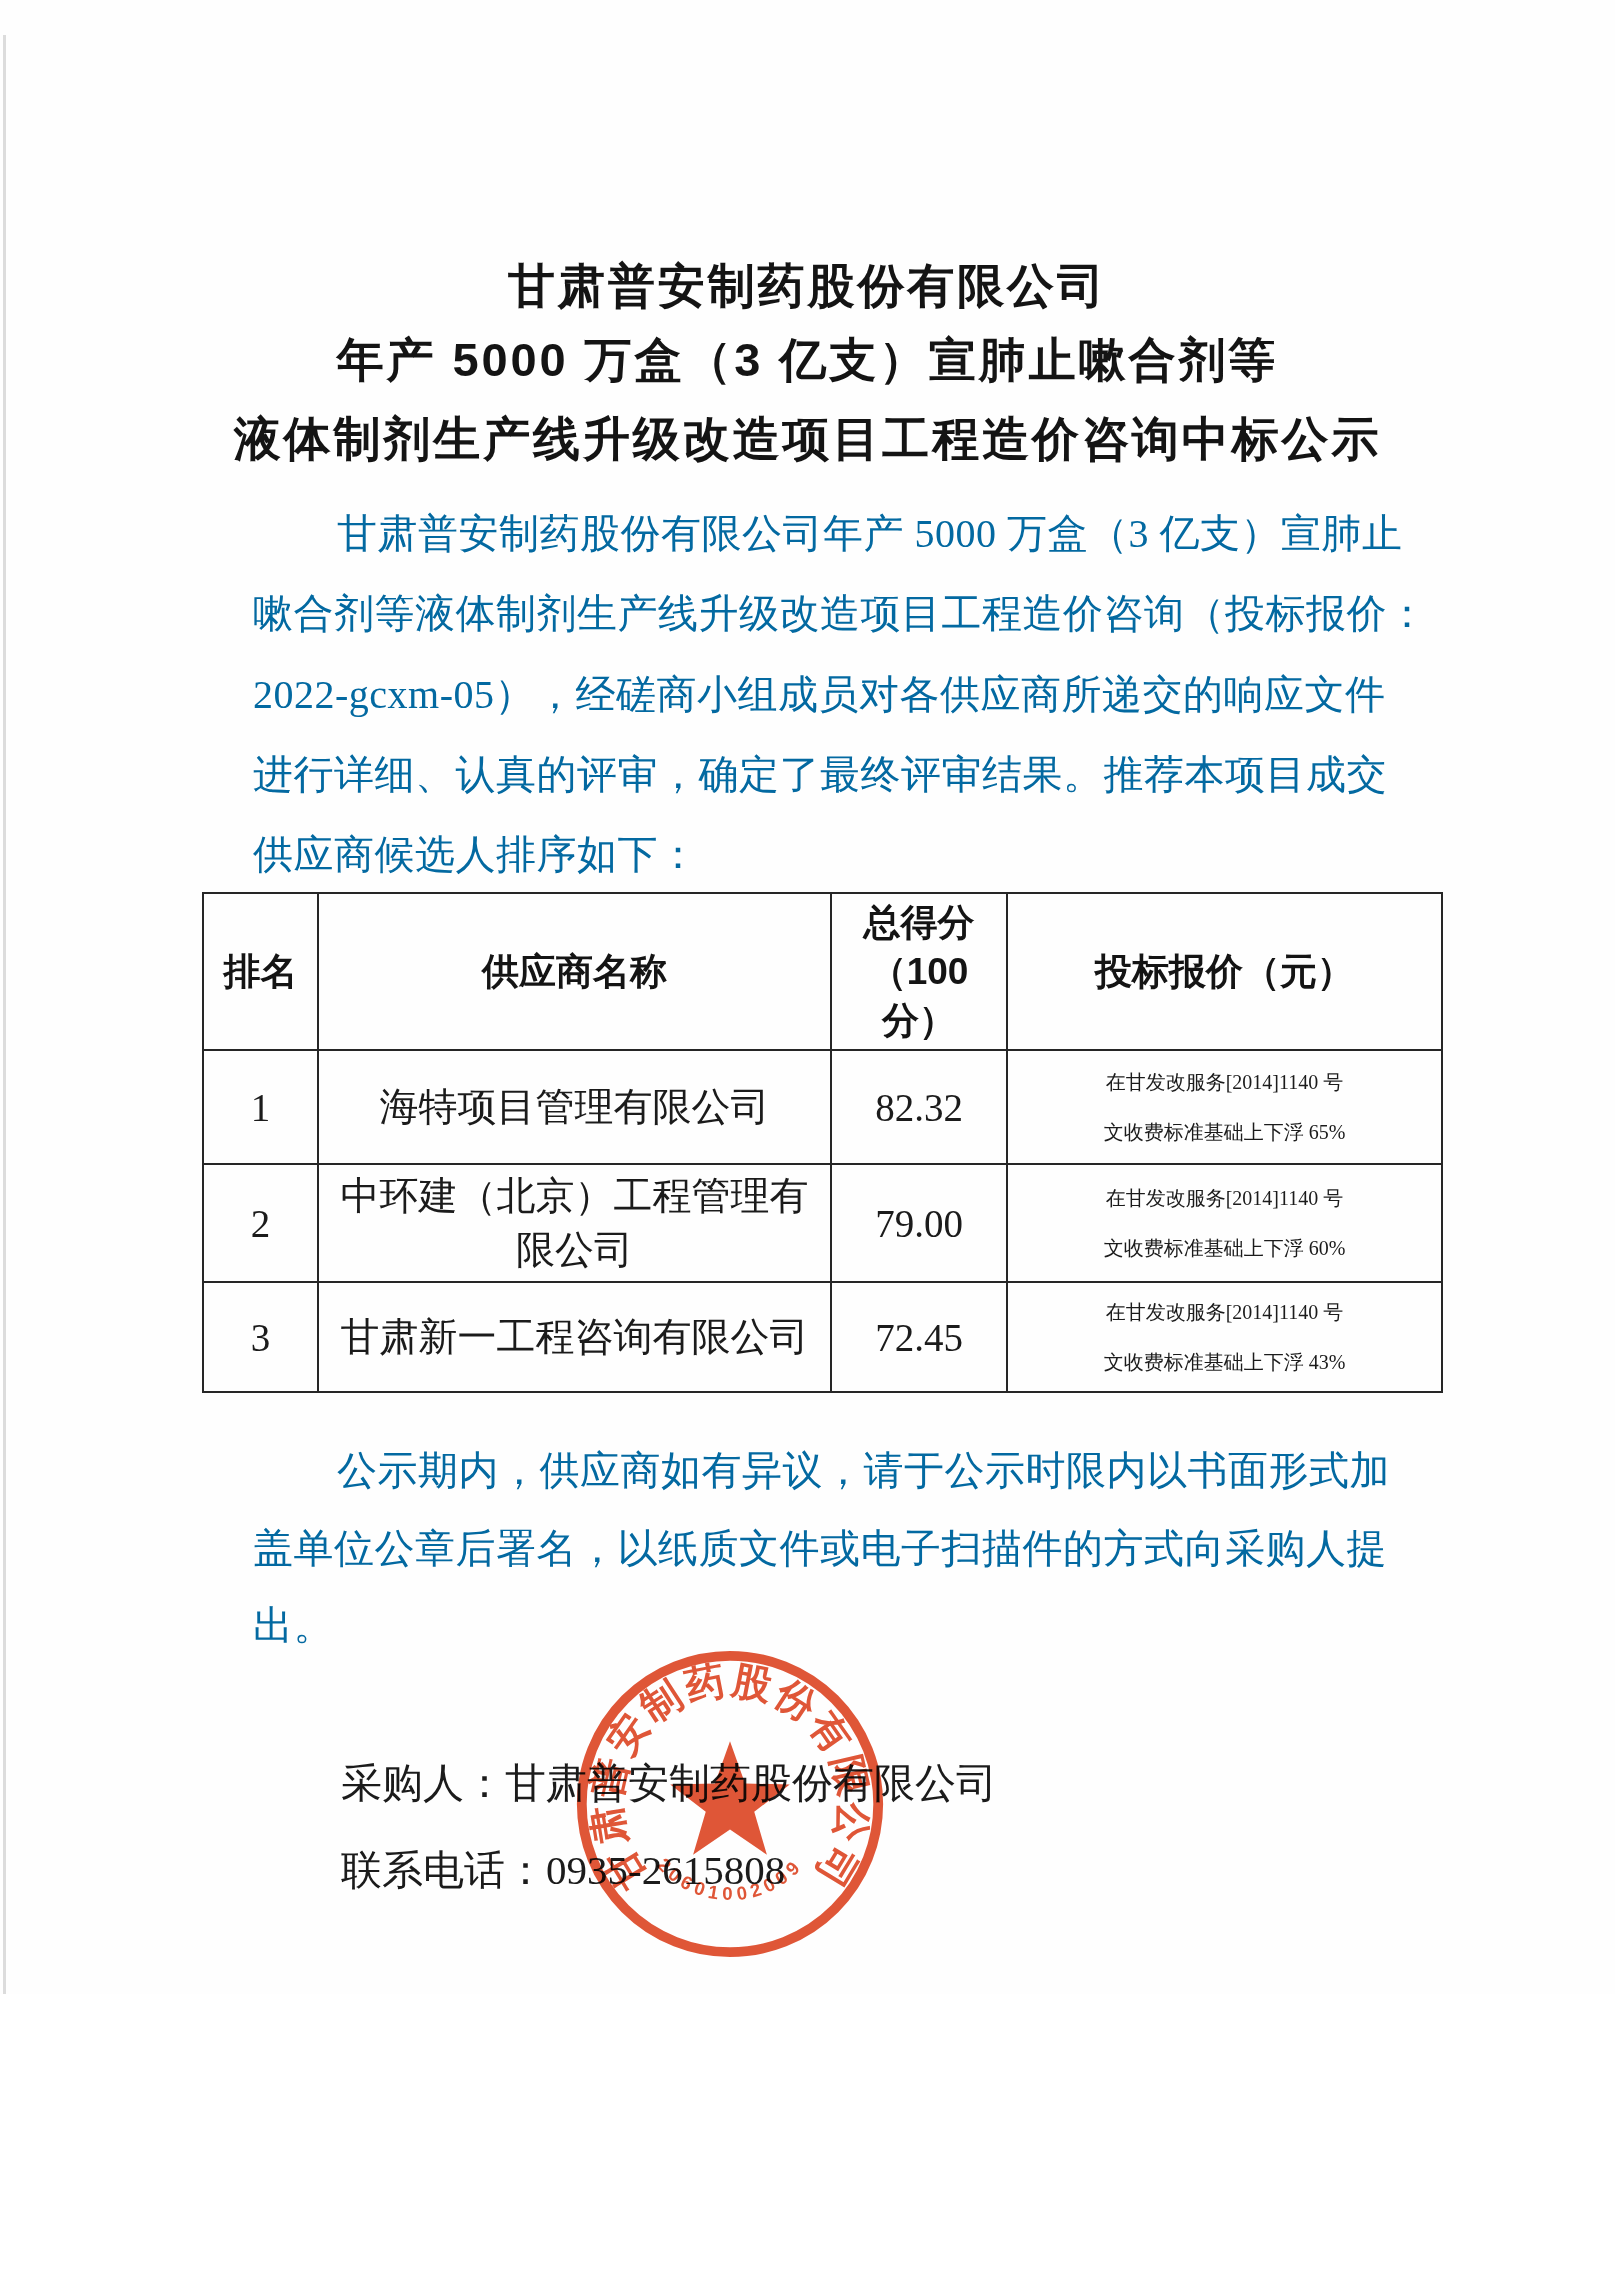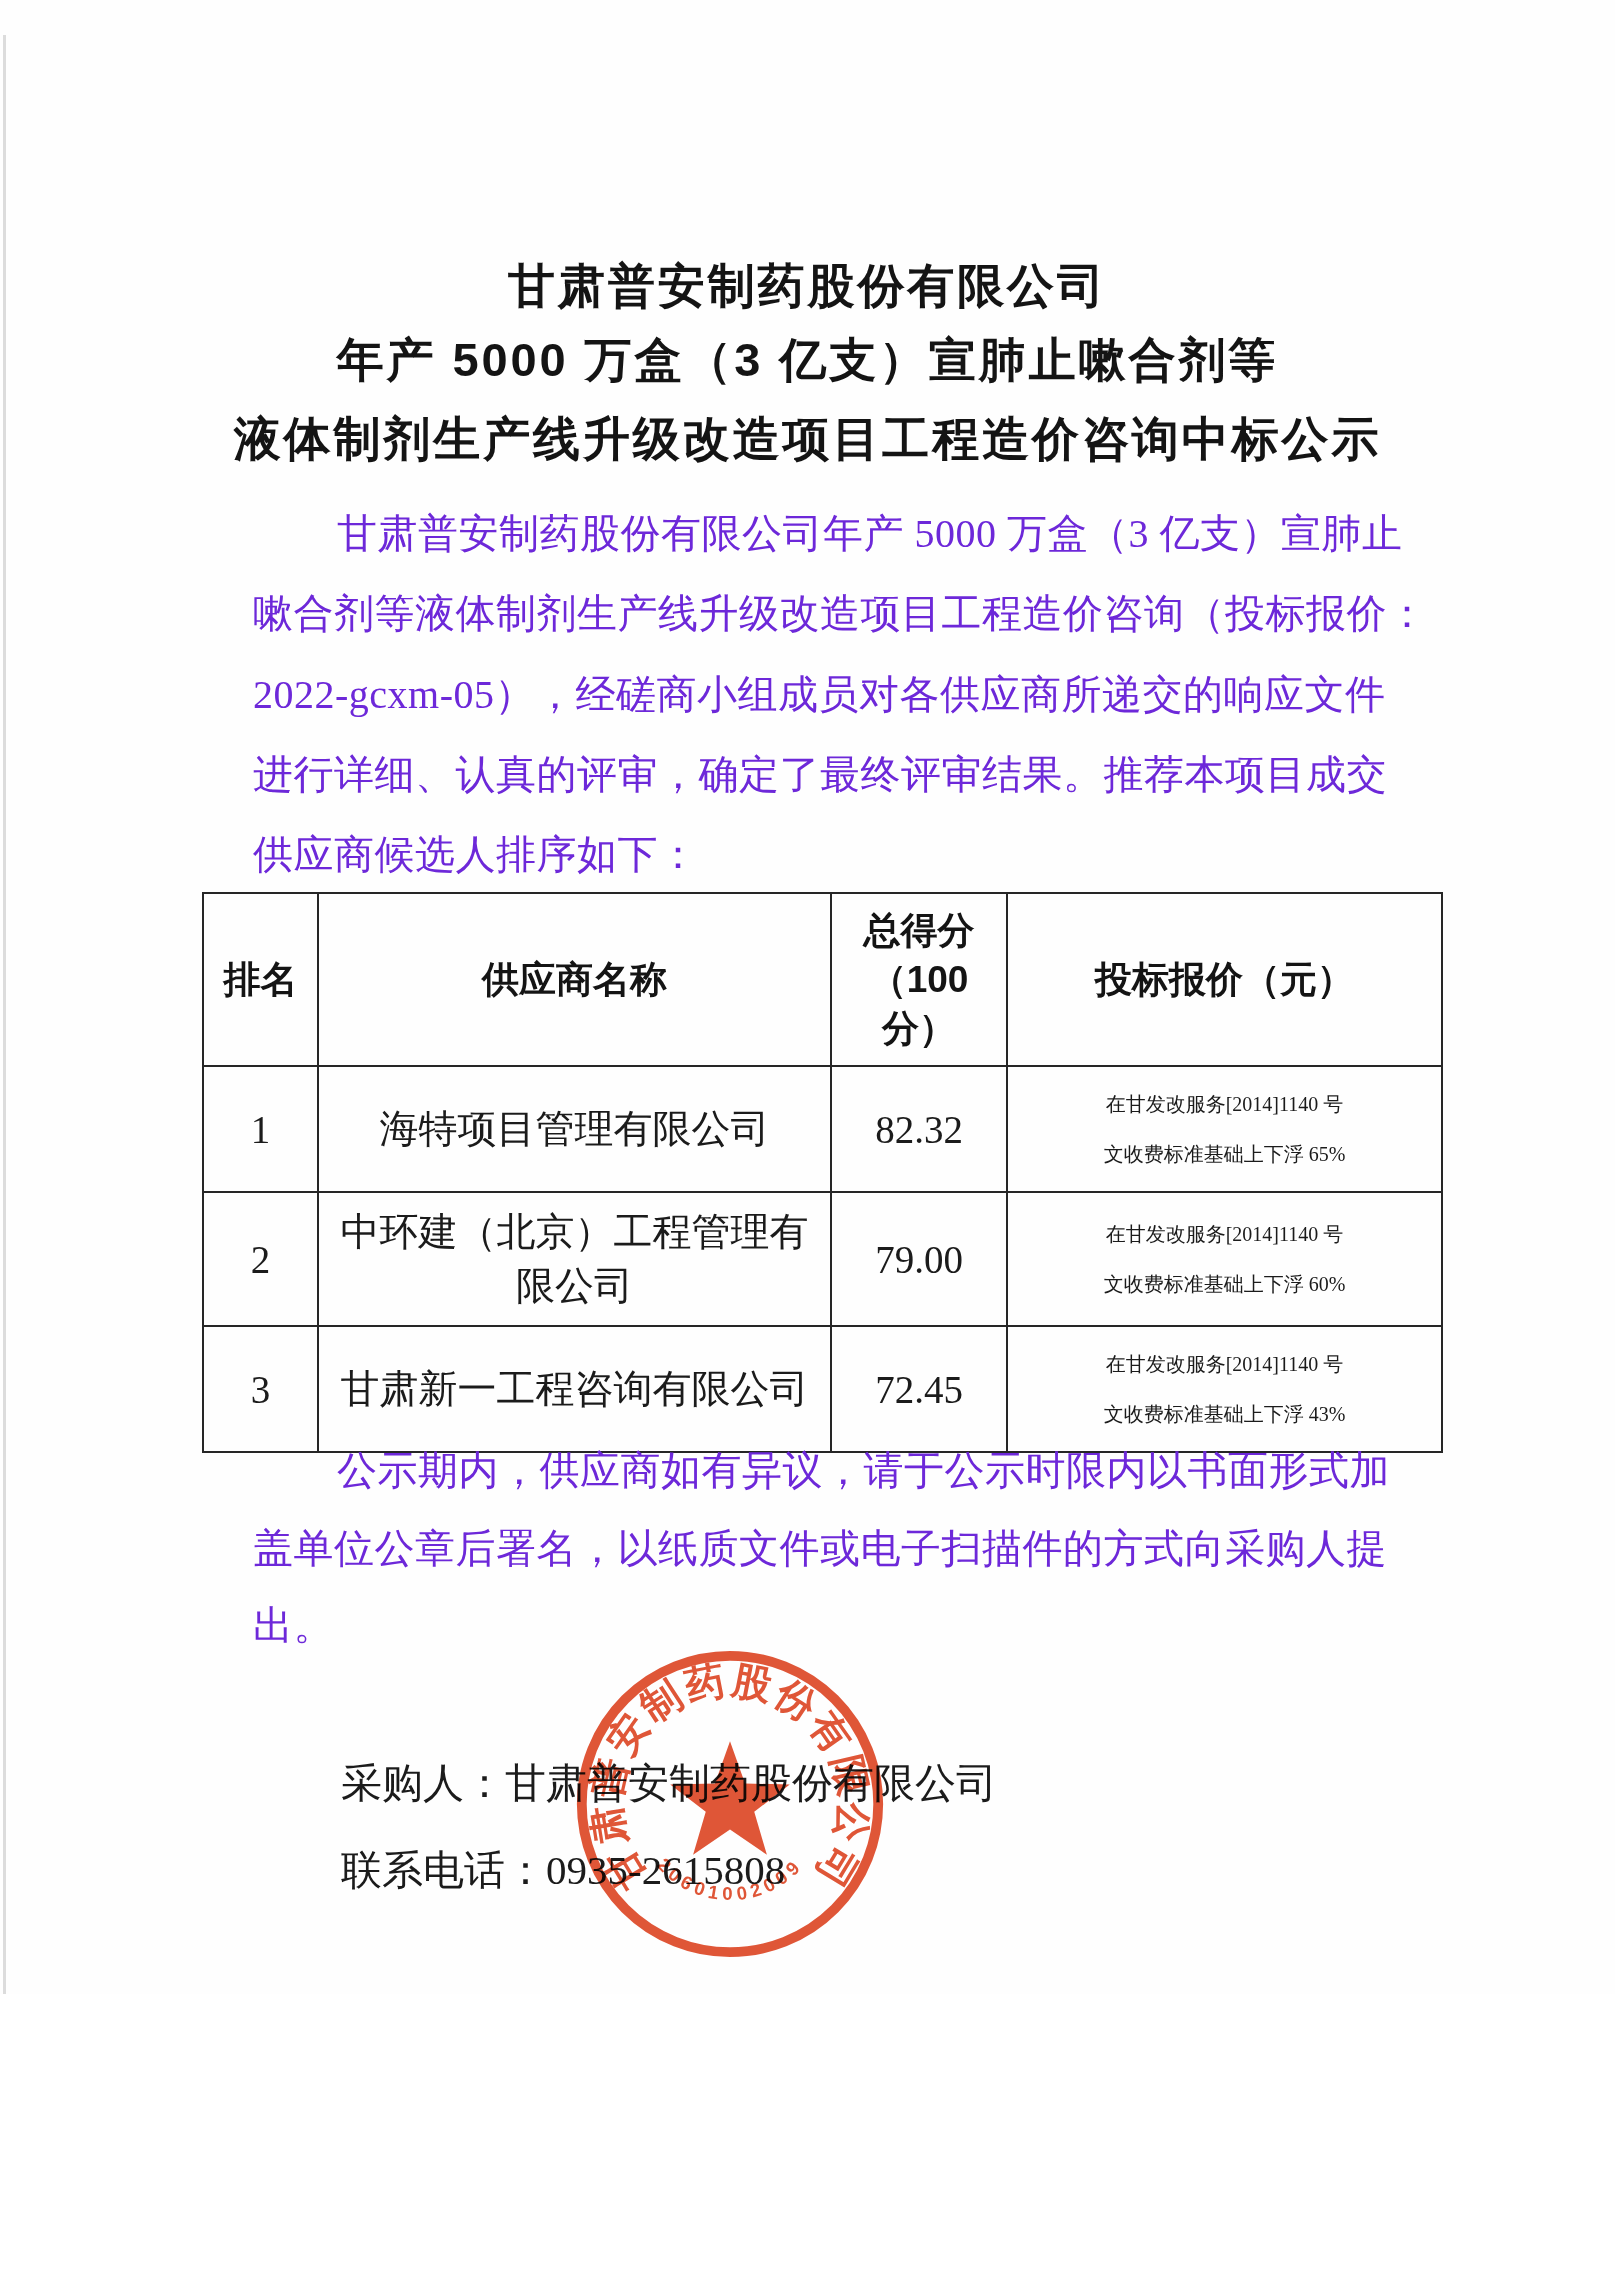"甘肃普安制药股份有限公司年产 5000 万盒（3 亿支）宣肺止" .b-line { color: #6d28d9 -> #0369a1 }
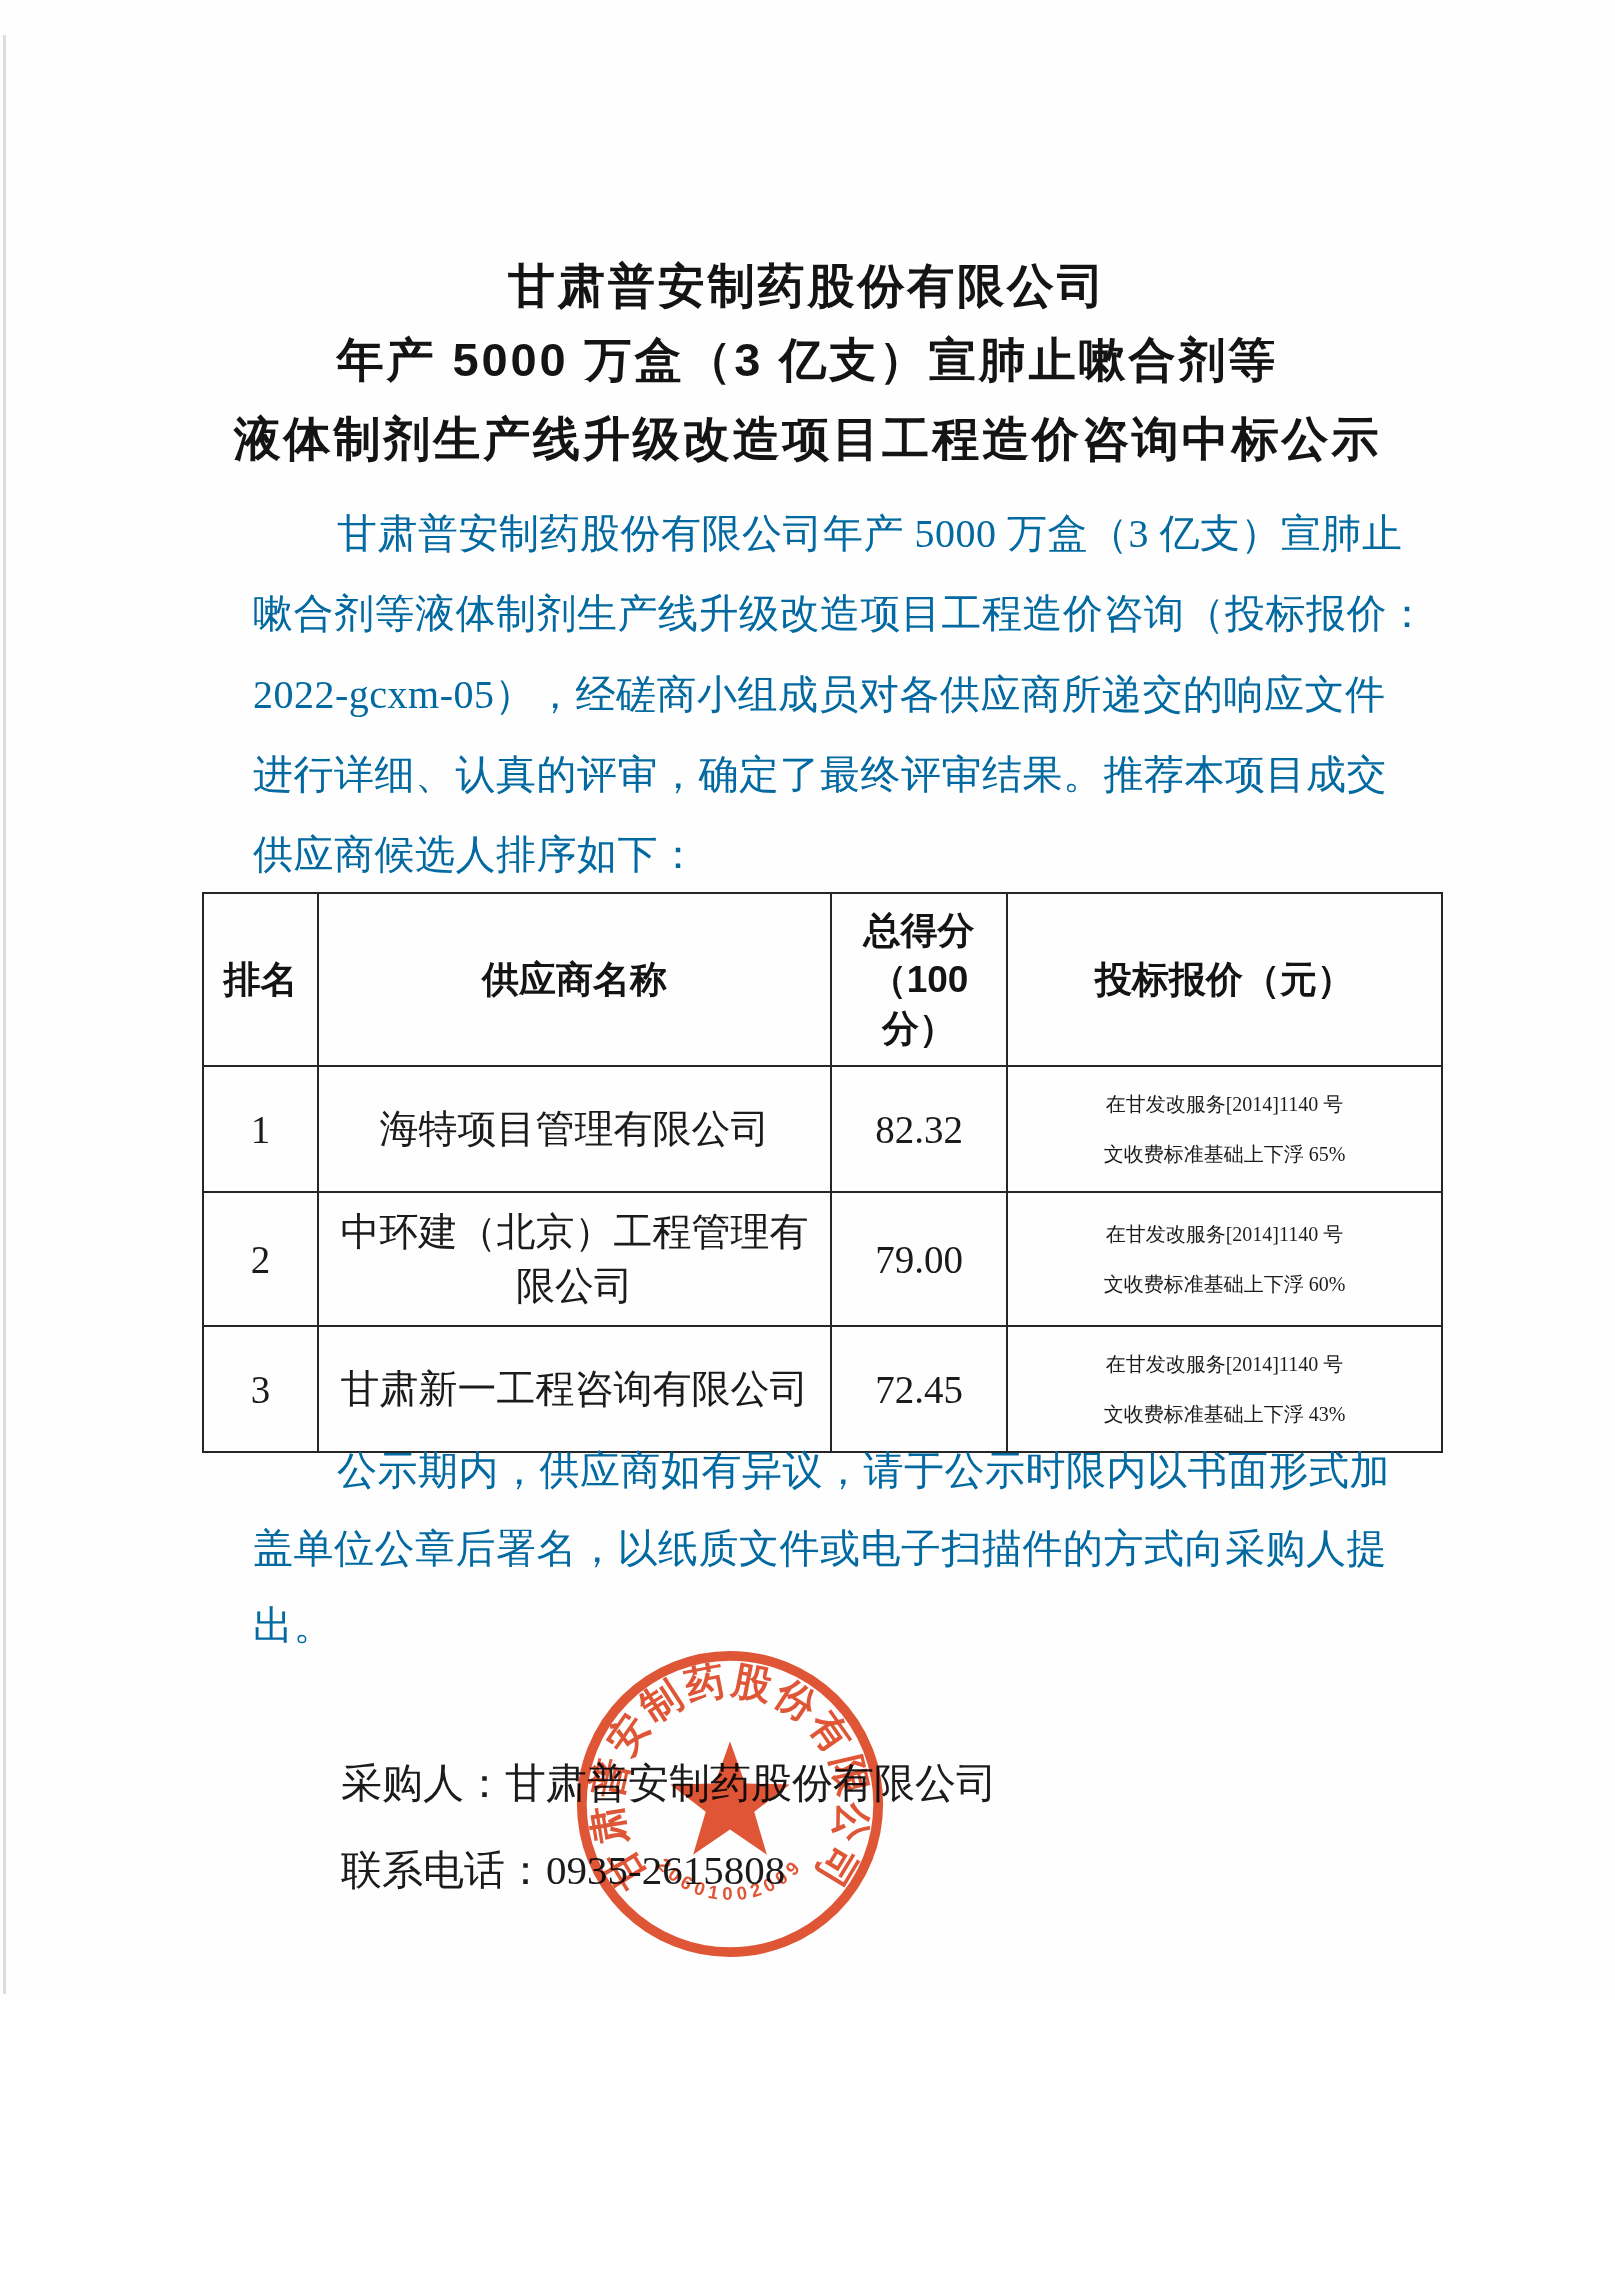"总得分" table.result td { padding: 12px -> 4px }
